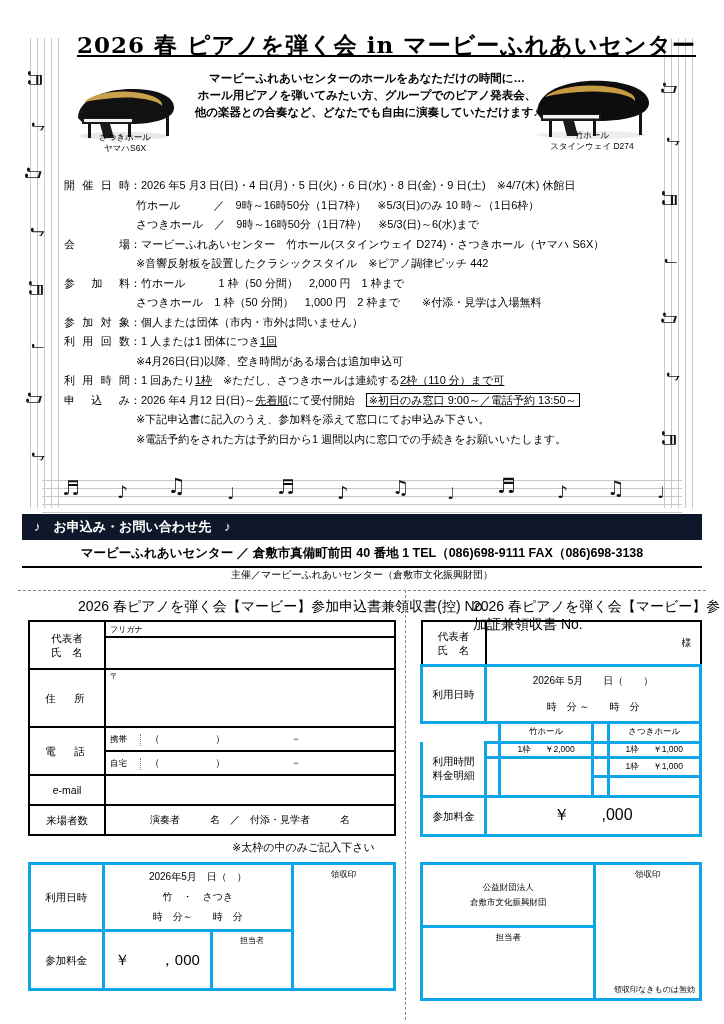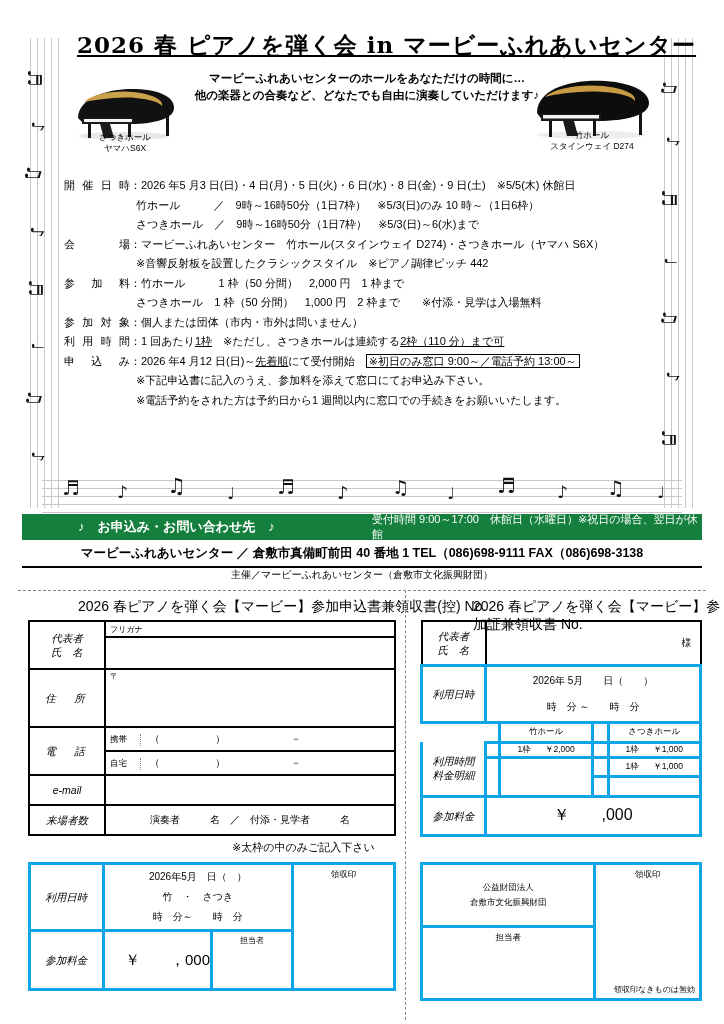"ホール用ピアノを弾いてみたい方、グループでのピアノ発表会、" div { html: none -> <div>ホール用ピアノを弾いてみたい方、グループでのピアノ発表会、</div> }
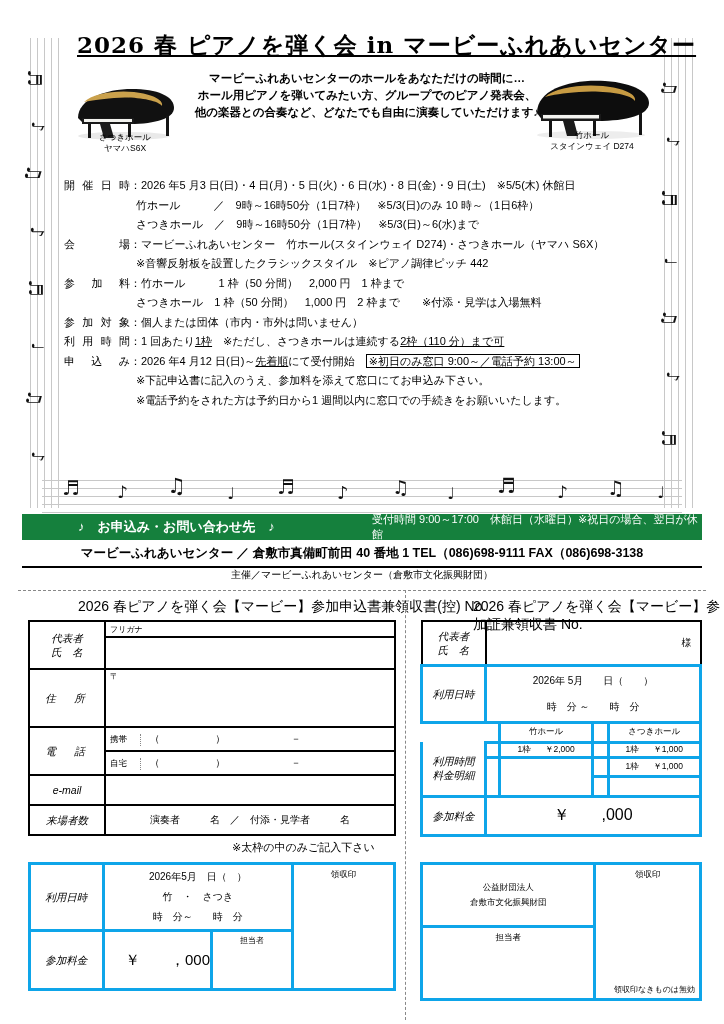"※5/5(木) 休館日" span { text: 5/5 -> 4/7 }
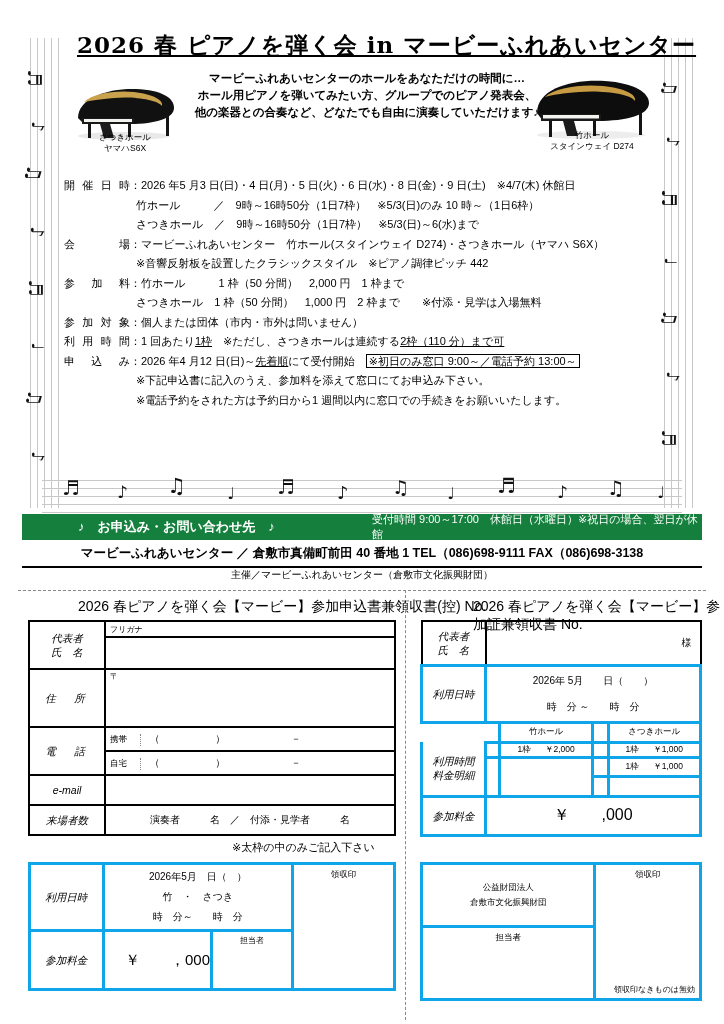"利用回数：1 人または1 団体につき1回" div.drow { html: none -> <div> <span>利用回数</span>：<span>1 人または1 団体につき</span><span>1回</span> </div> }
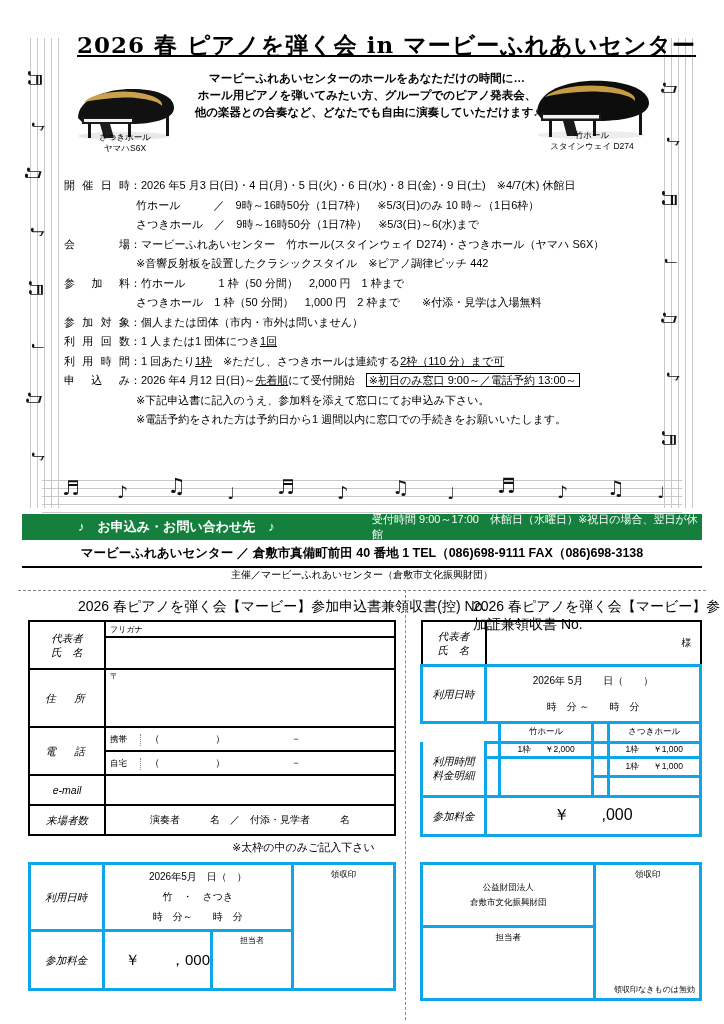"※4月26日(日)以降、空き時間がある場合は追加申込可" div.drow { html: none -> <div> <span></span><span>※4月26日(日)以降、空き時間がある場合は追加申込可</span> </div> }
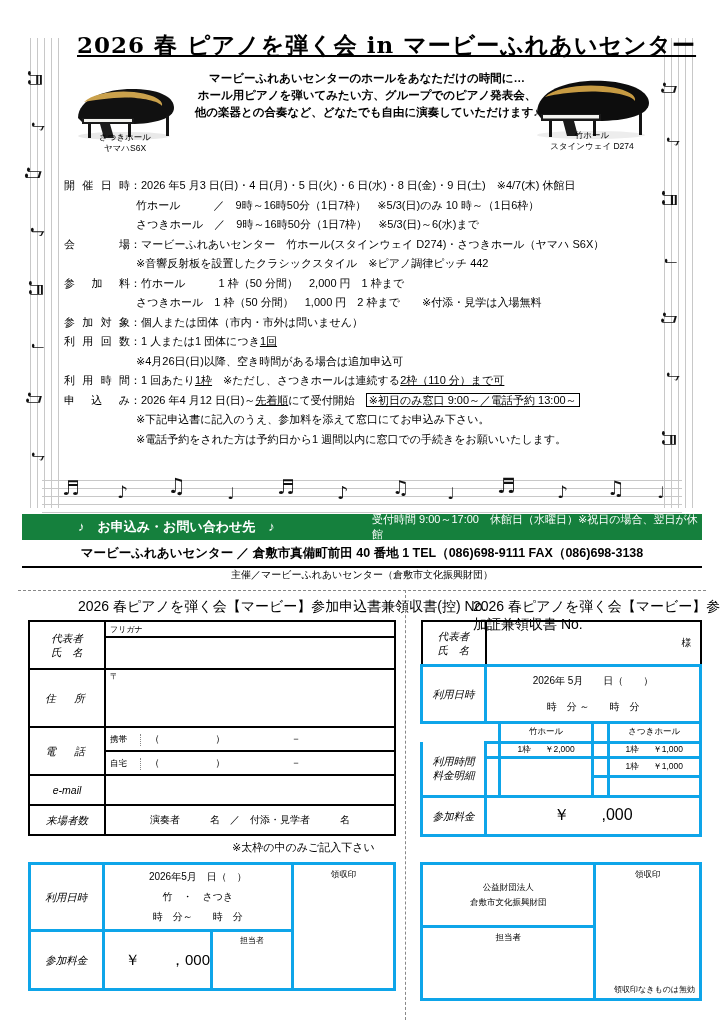"※初日のみ窓口 9:00～／電話予約 13:00～" span.boxed { text: 13:00 -> 13:50 }
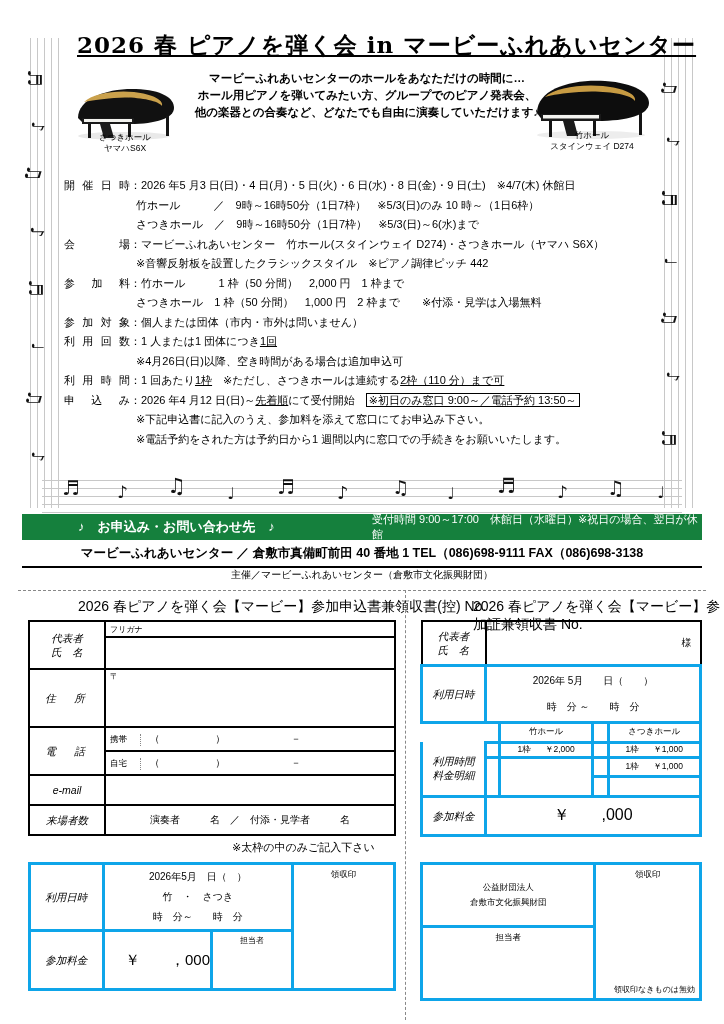"♪ お申込み・お問い合わせ先 ♪" .band-top { background: #15803d -> #0f172a; padding-left: 44px -> none }
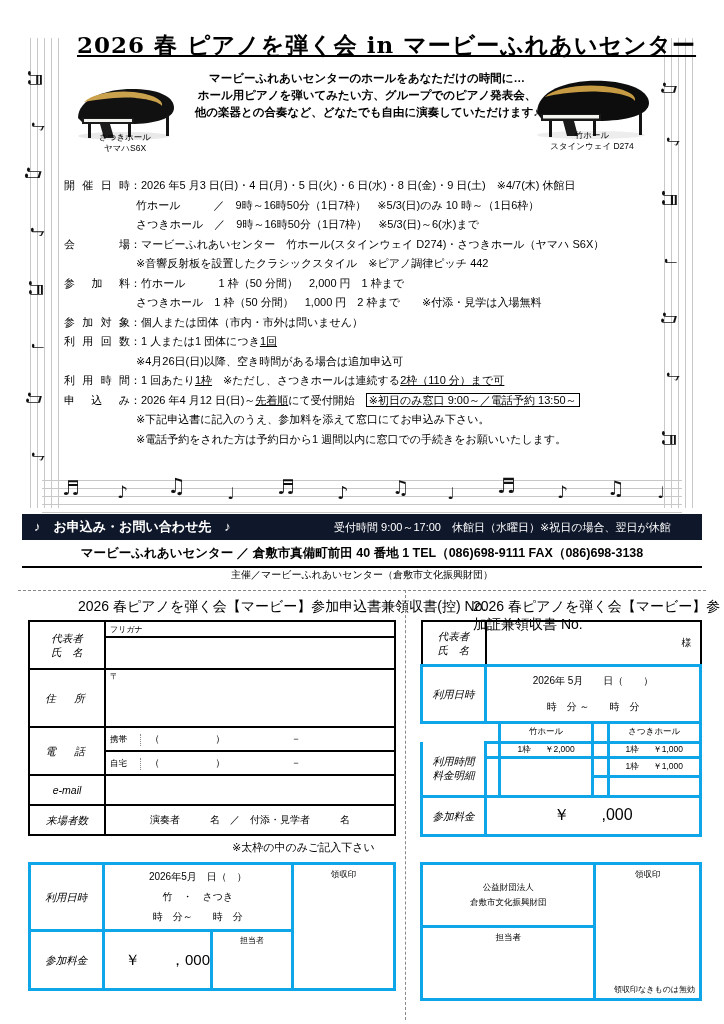"受付時間 9:00～17:00 休館日（水曜日）※祝日の場合、翌日が休館" span.right { html: <span>受付時間 9:00～17:00 休館日（水曜日）※祝日の場合、翌日が休館</span> -> none }
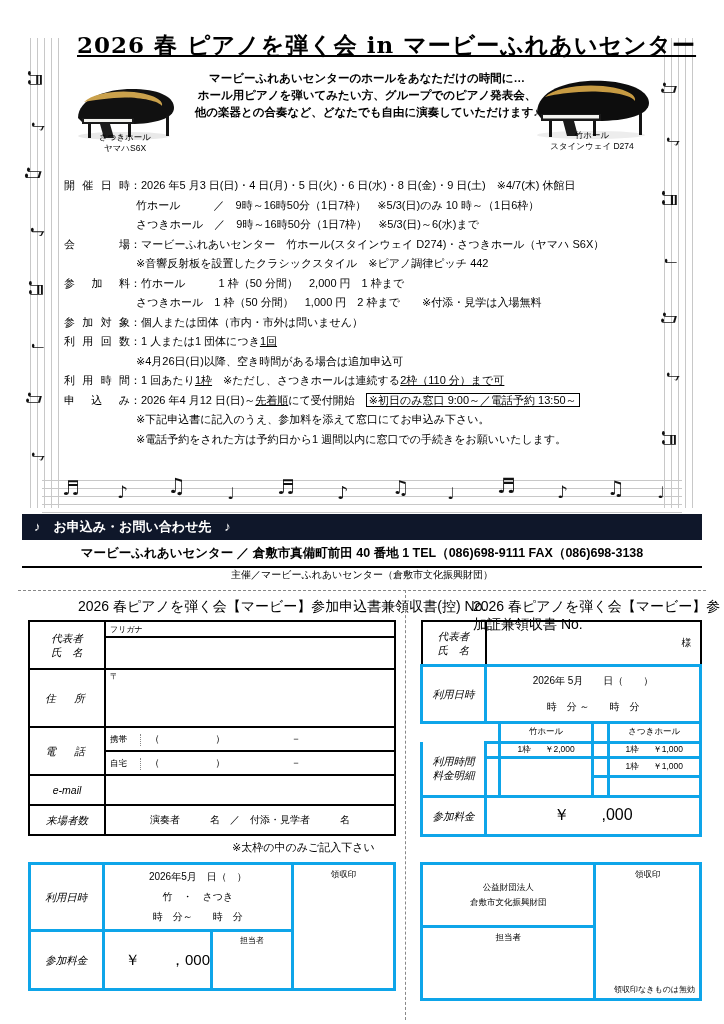"代表者" .hlbl { font-style: italic -> none }
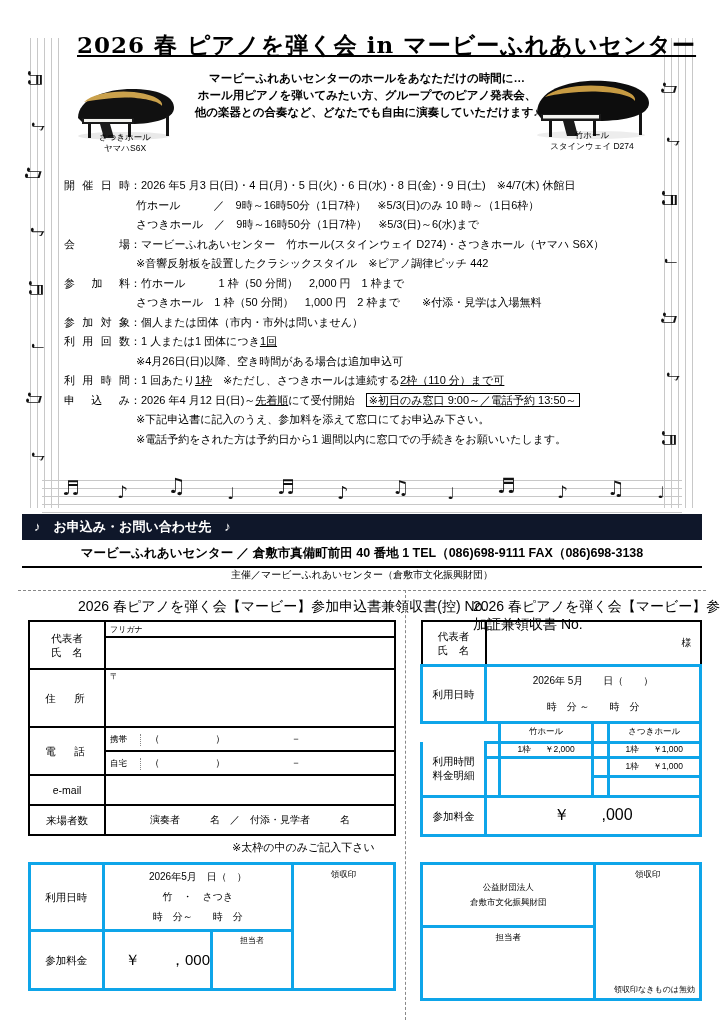"￥ ，000" td.ctr { text-align: right -> none }
